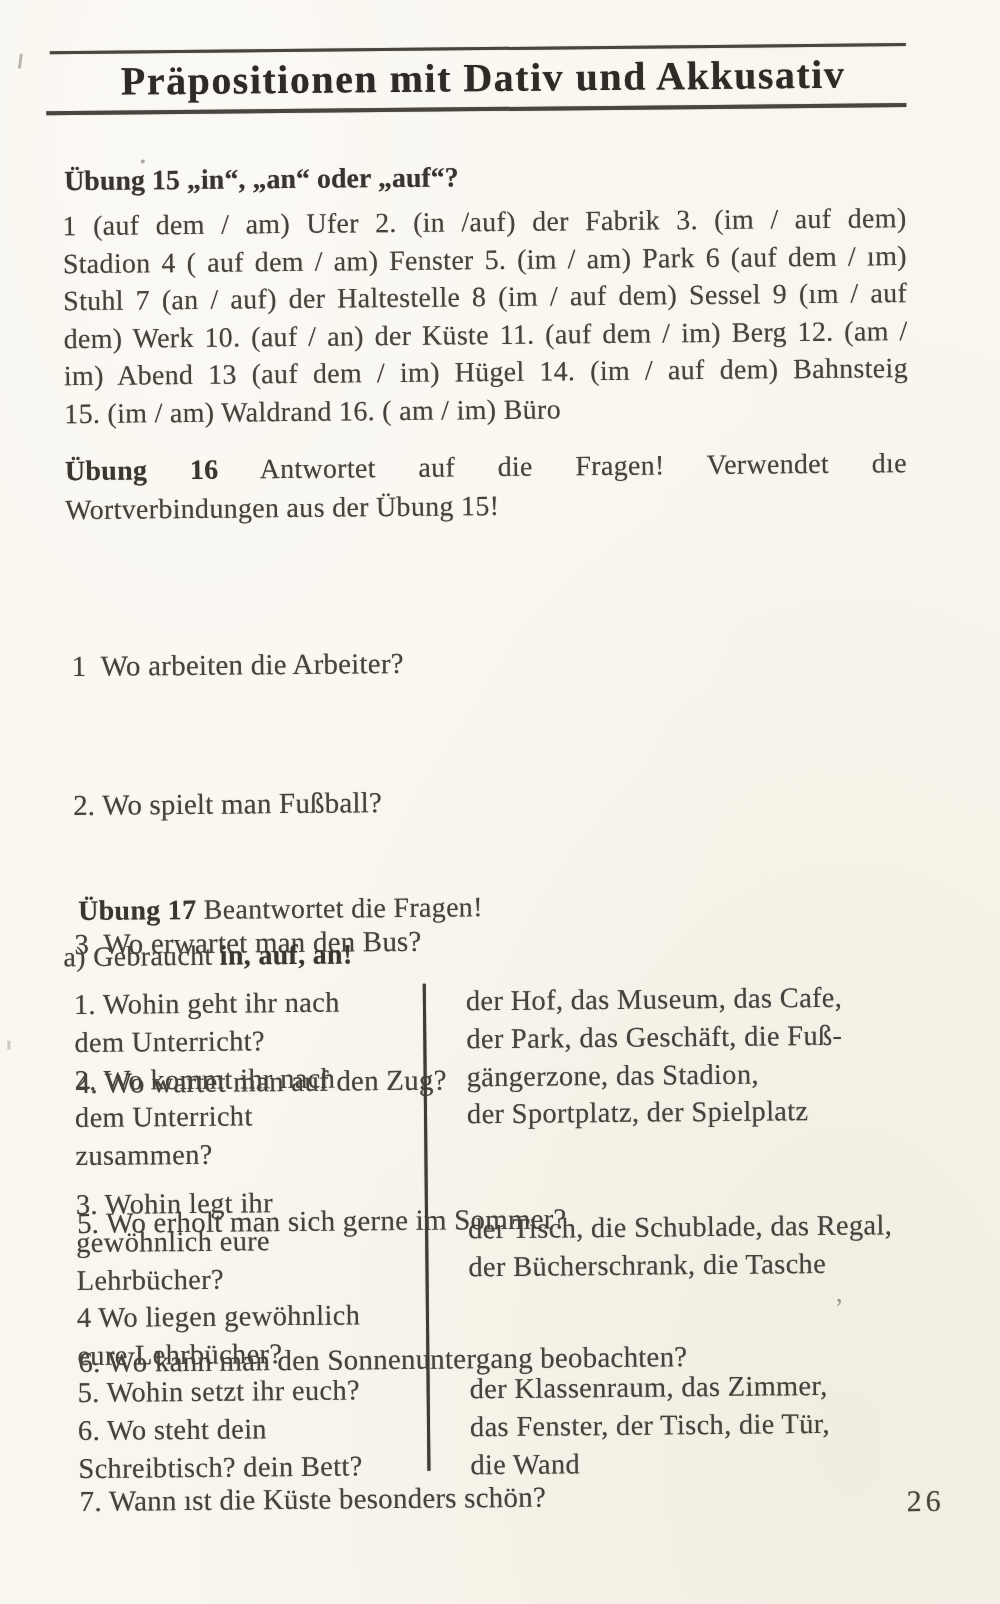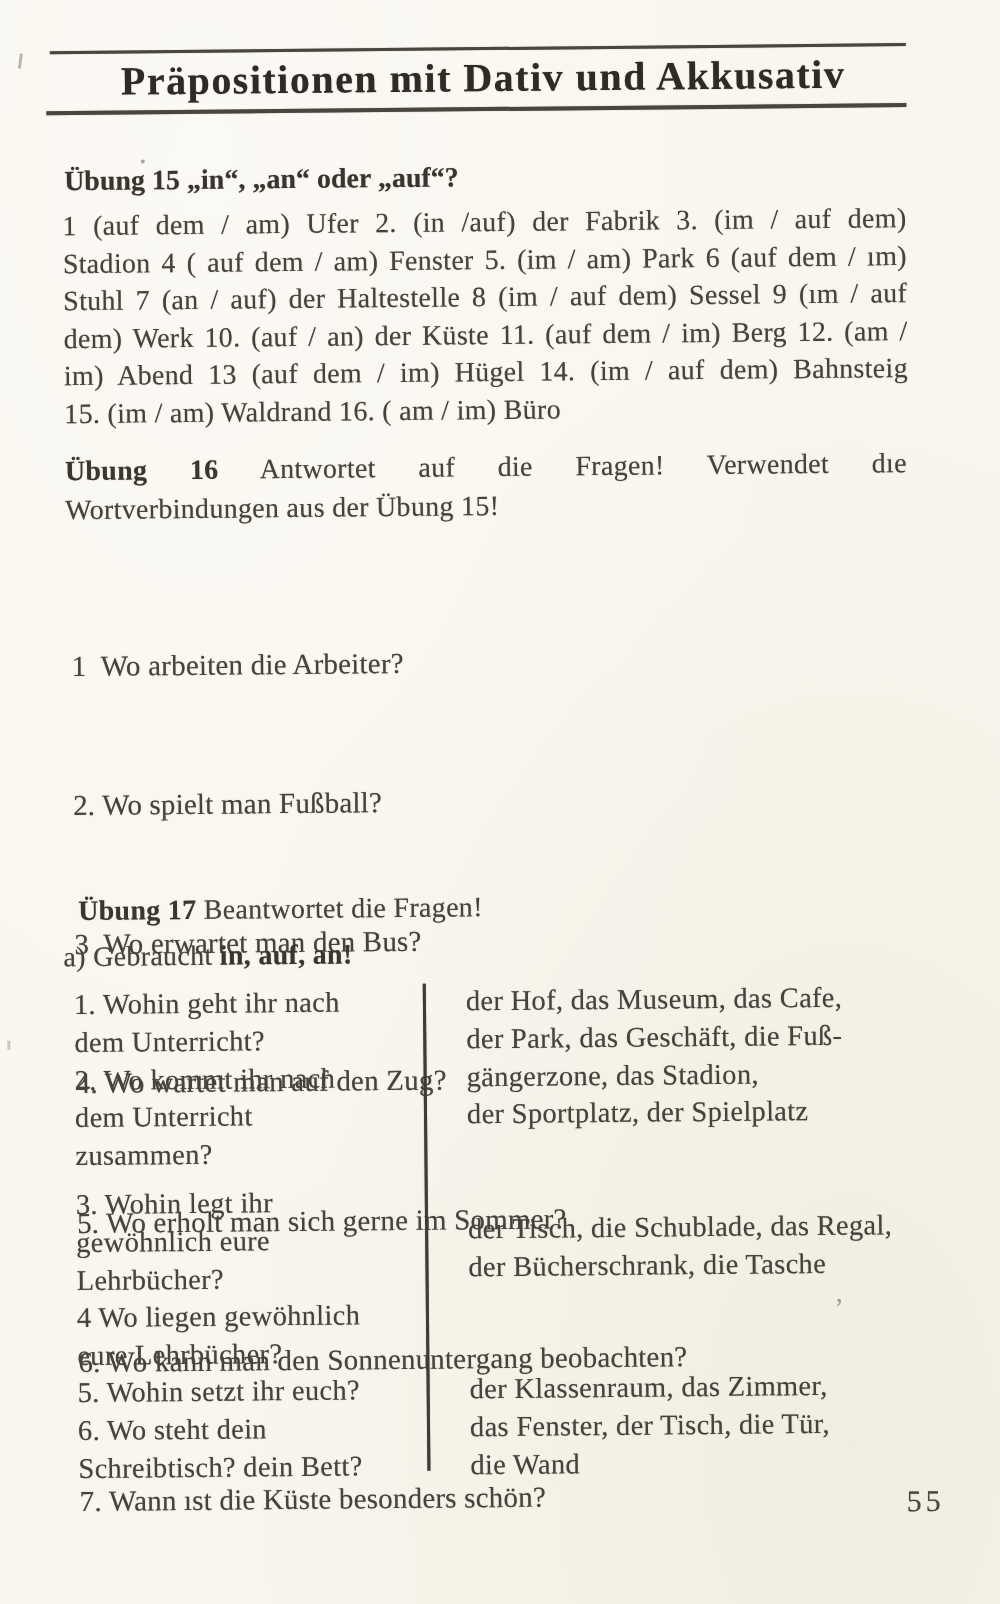"55" div.ink { text: 55 -> 26 }
